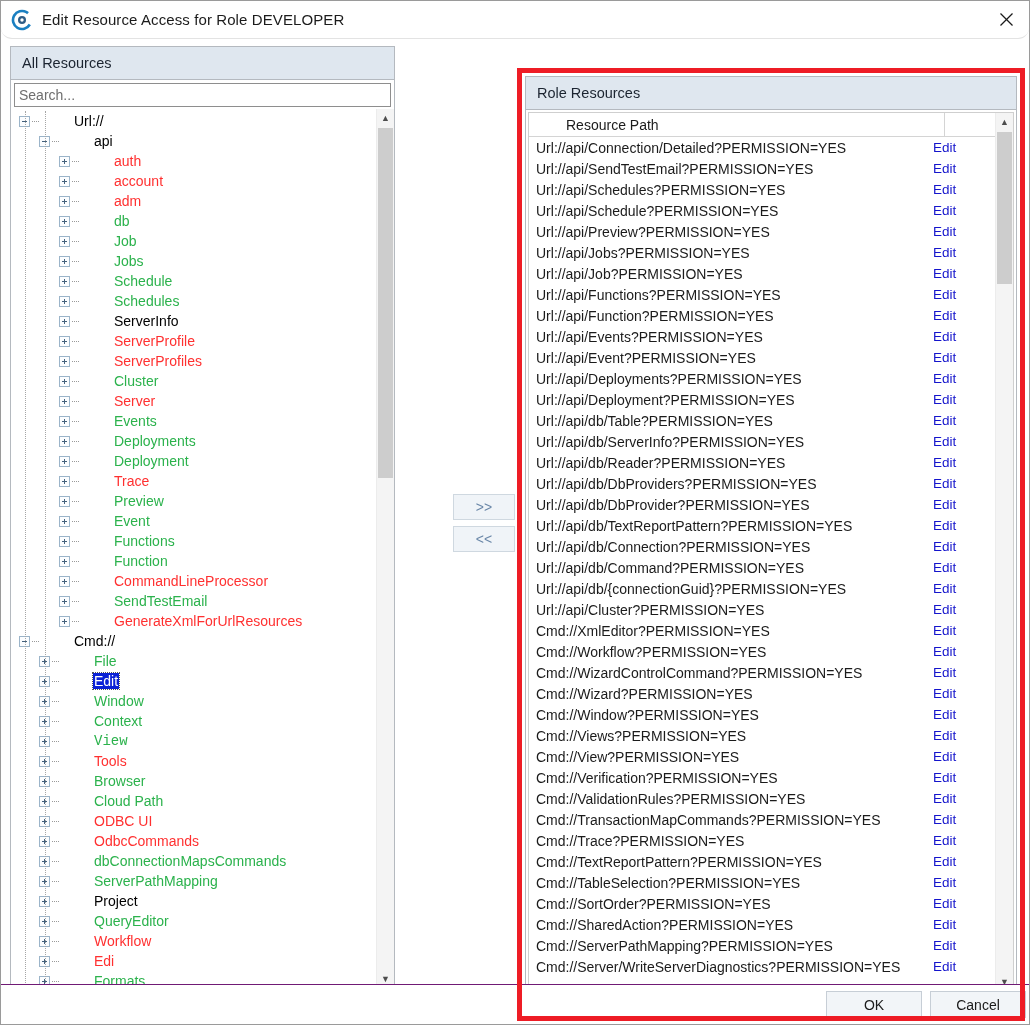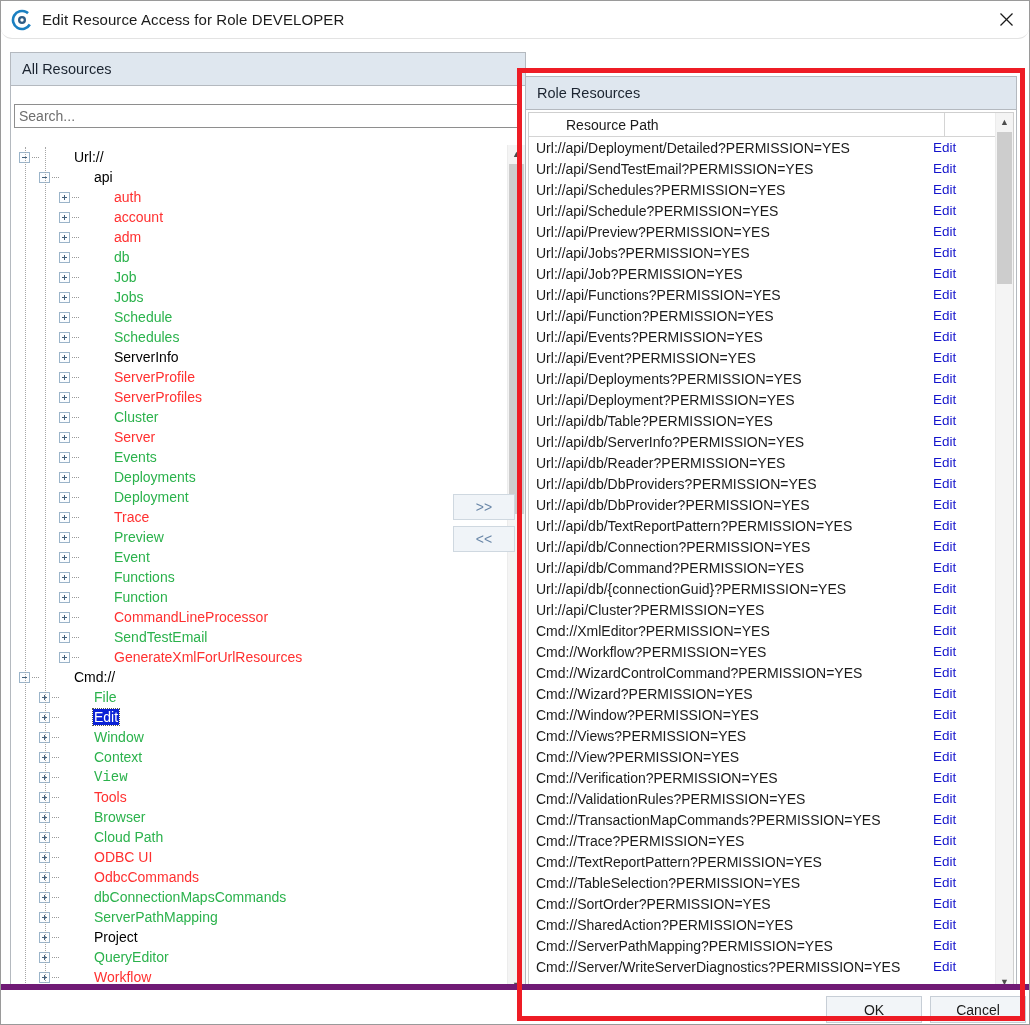"All Resources" .left-panel { gap: 15px -> none; top: 13px -> 7px; width: 516px -> 385px }
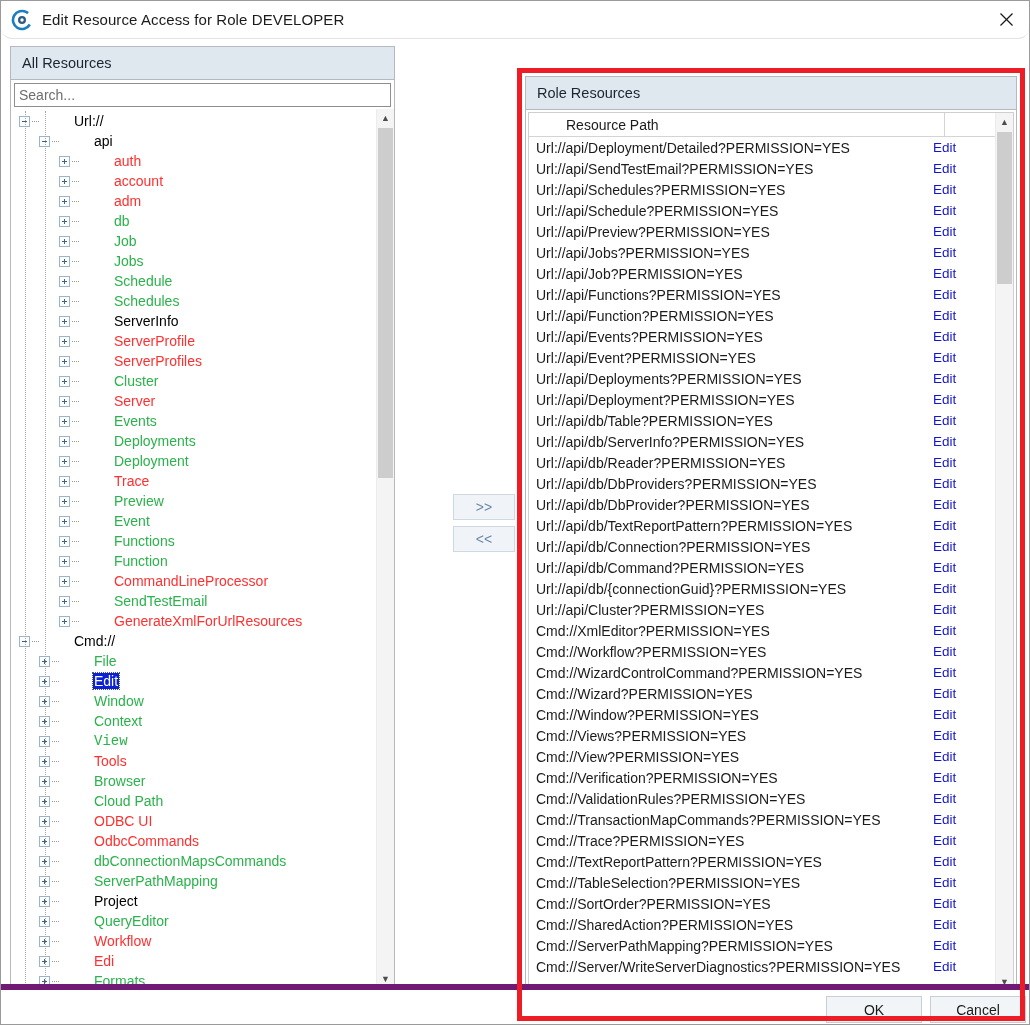"Url://api/Deployment/Detailed?PERMISSION" div.path { text: Url://api/Deployment/Detailed -> Url://api/Connection/Detailed }
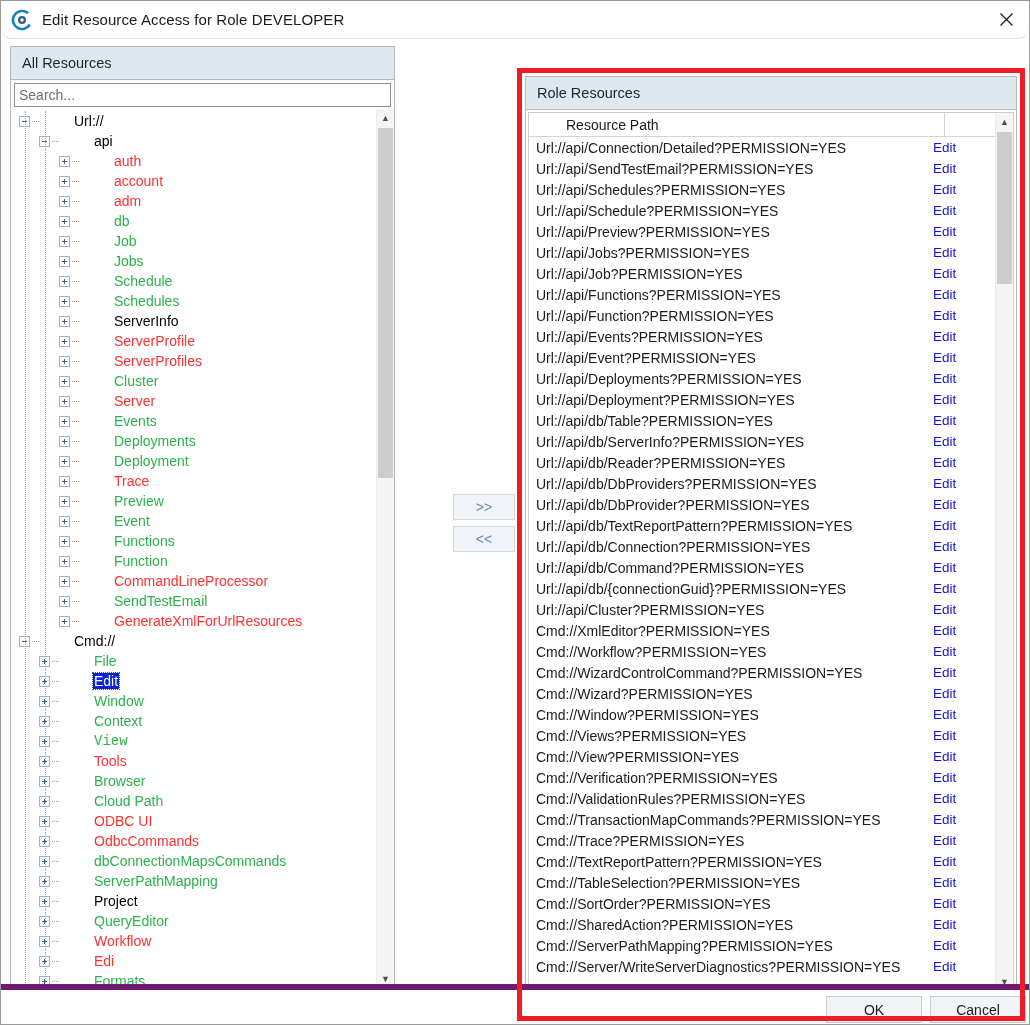"OK" .footer { border-top: 6px solid #701a75 -> 1px solid #701a75 }
